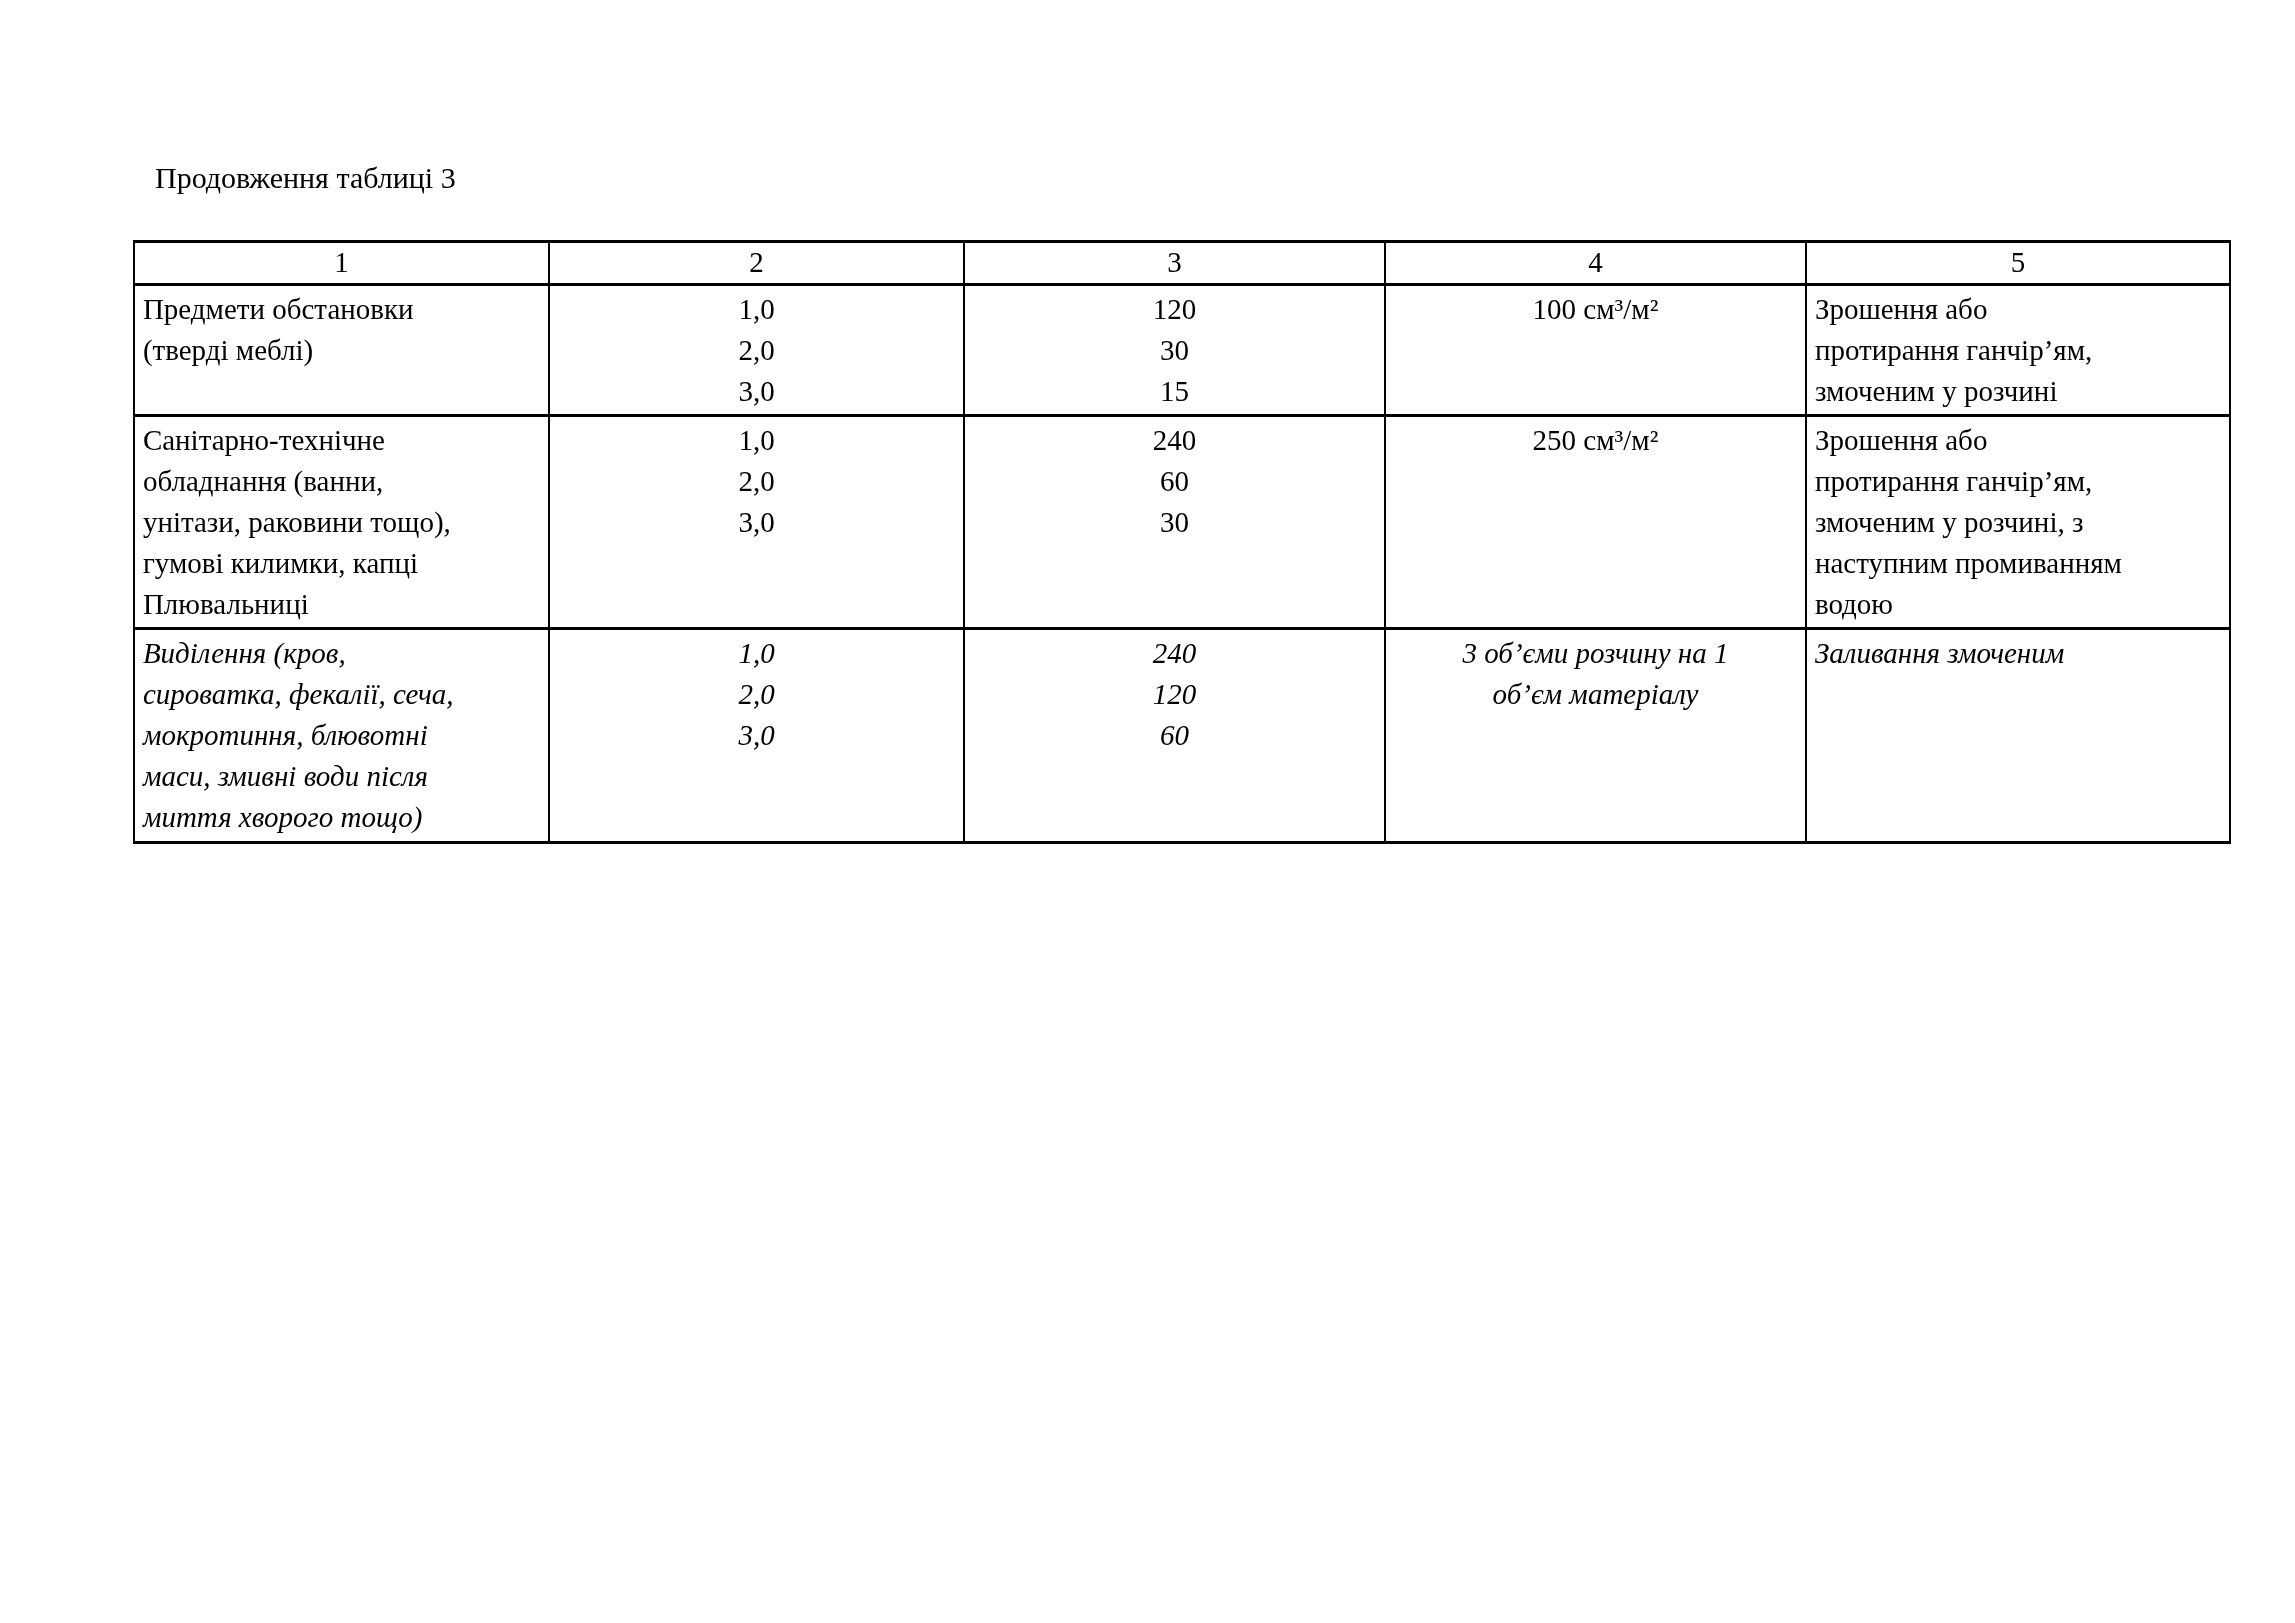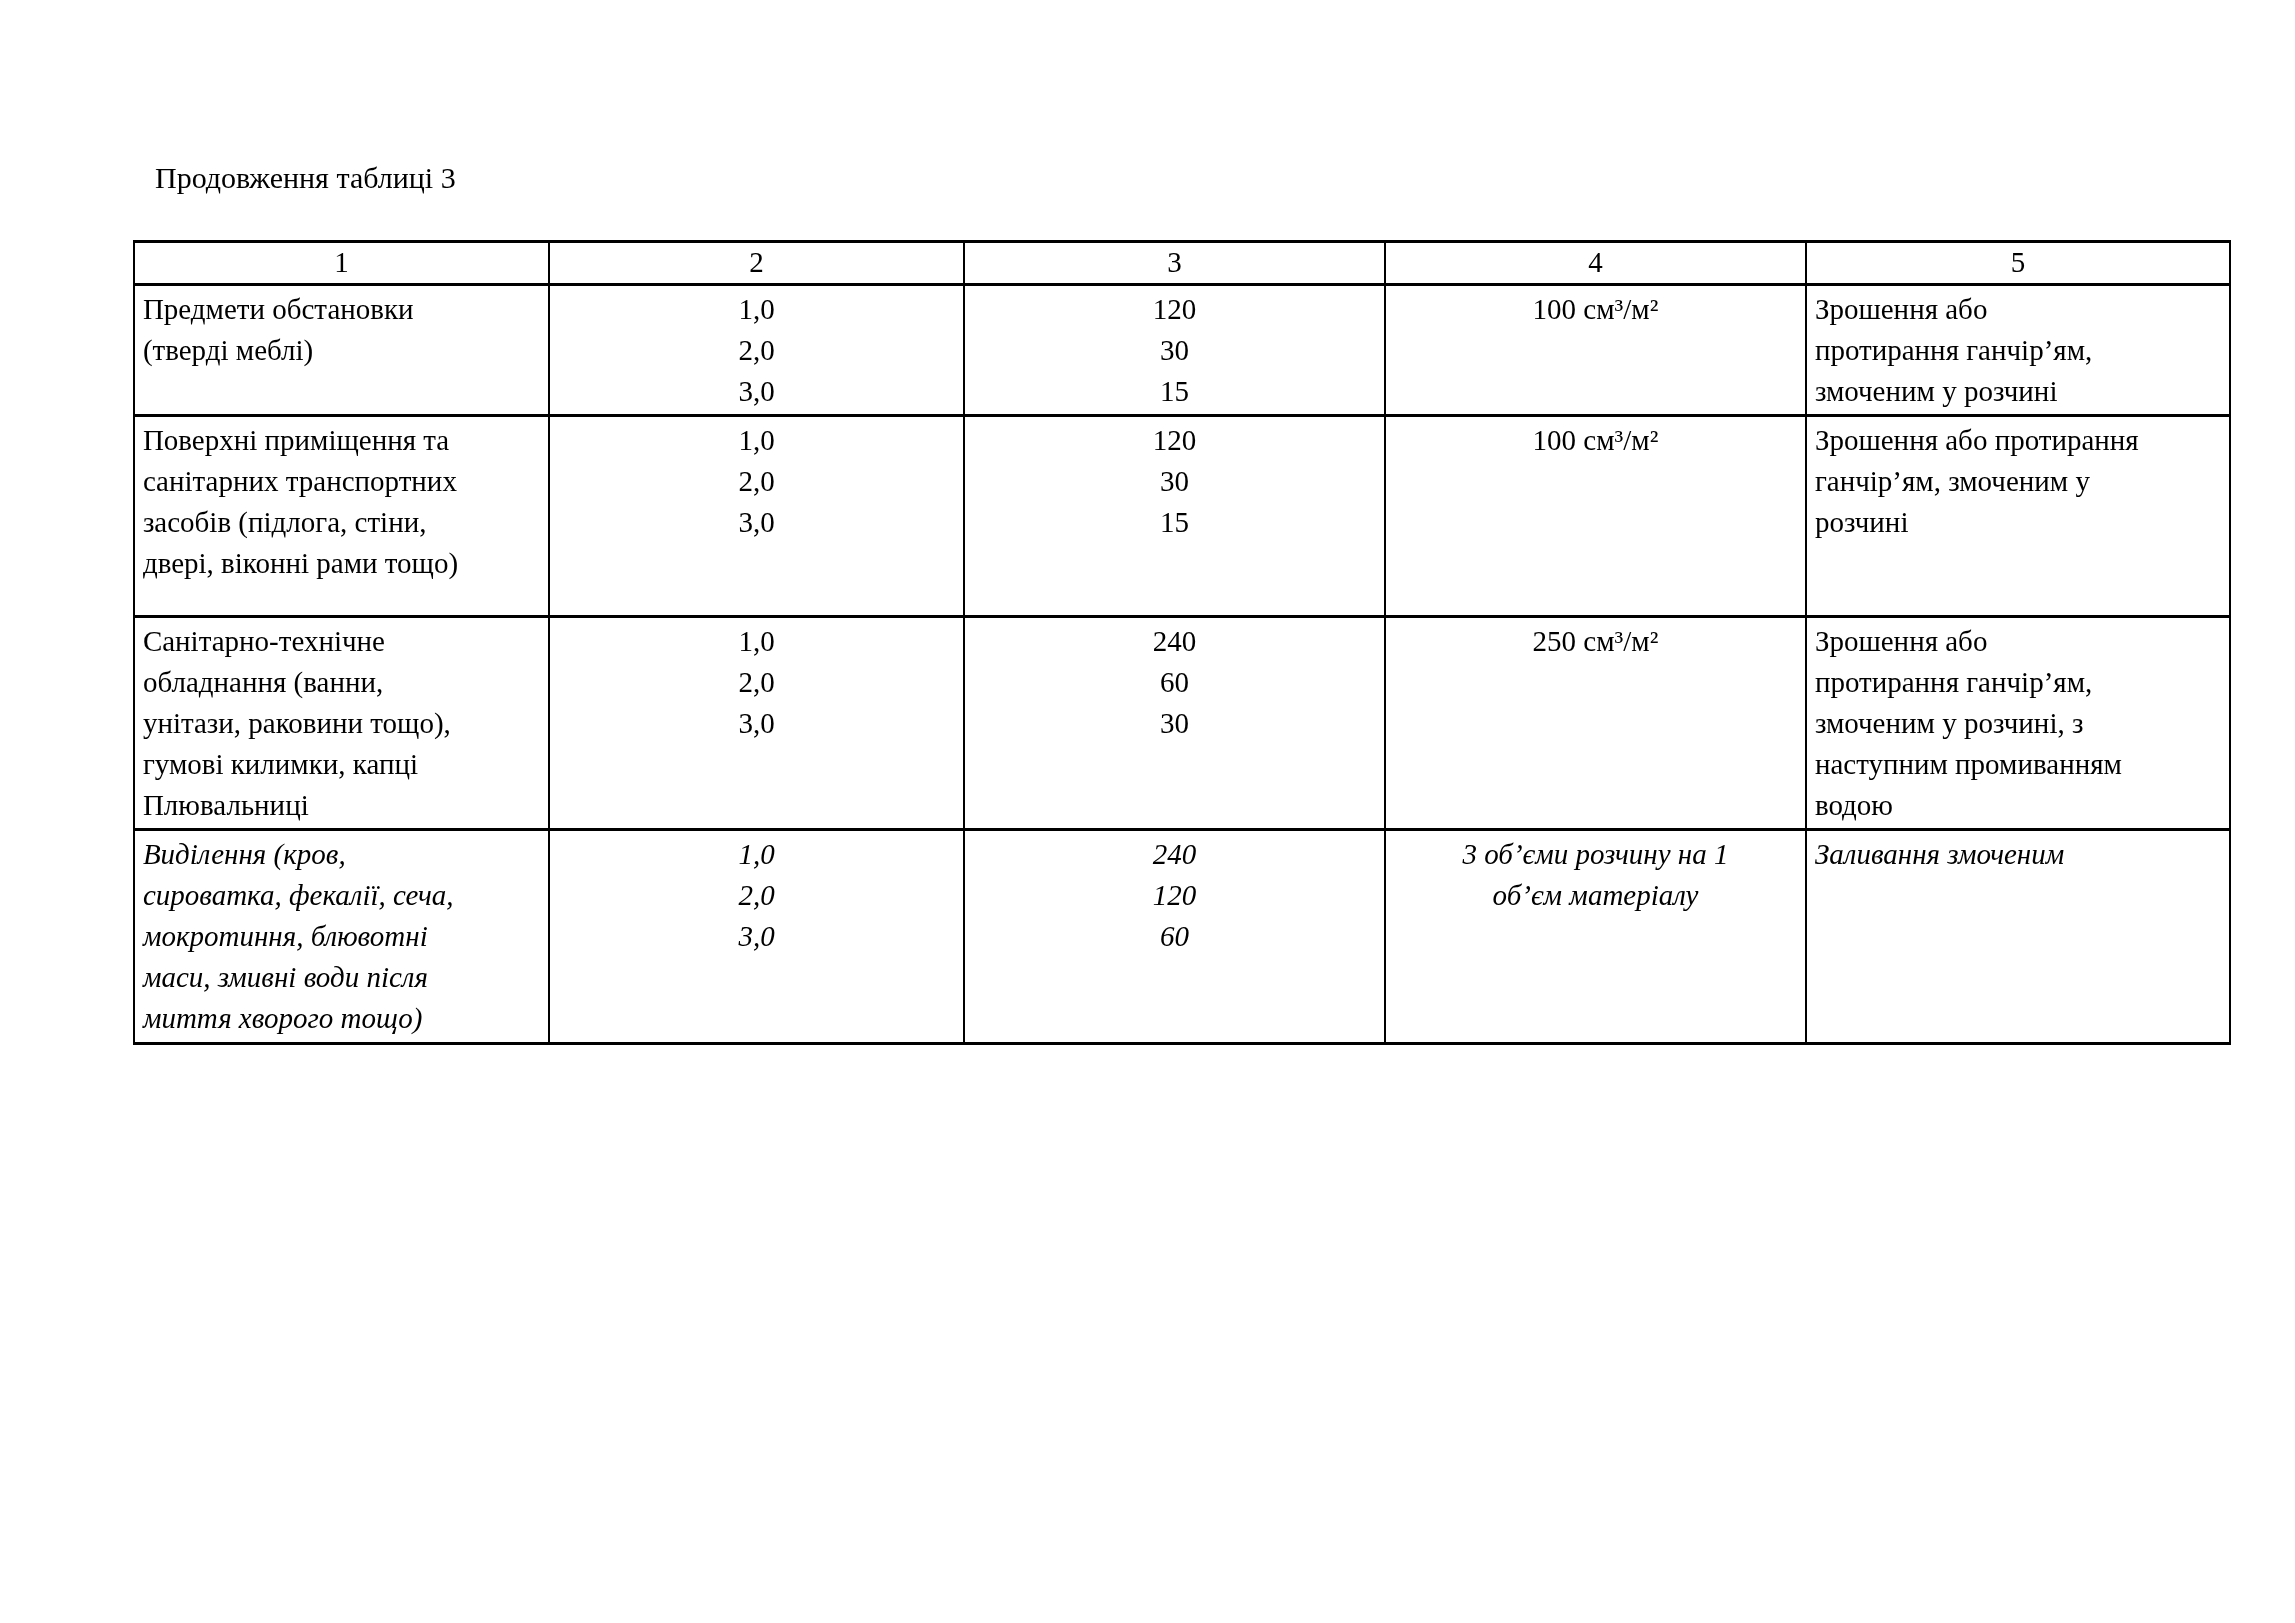"Поверхні приміщення та" tr.r2 { html: <tr> <td>Поверхні приміщення та санітарних транспортних засобів (підлога, стіни, двері, віконні рами тощо)</td> <td>1,0 2,0 3,0</td> <td>120 30 15</td> <td>100 см³/м²</td> <td>Зрошення або протирання ганчір’ям, змоченим у розчині</td> </tr> -> none }
